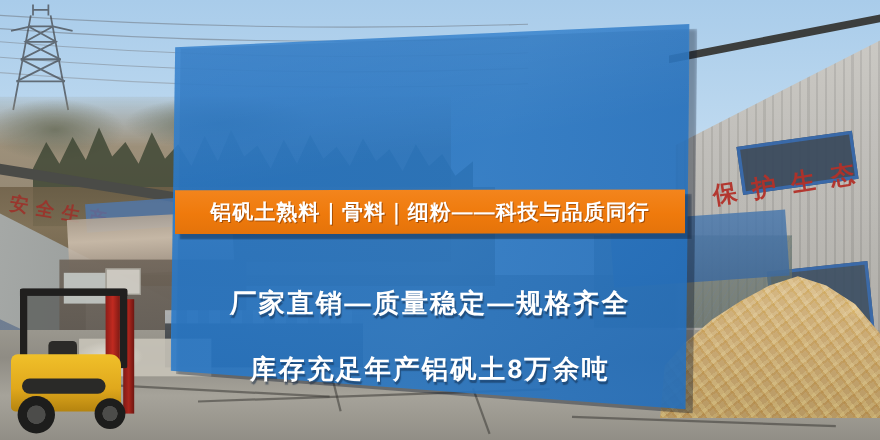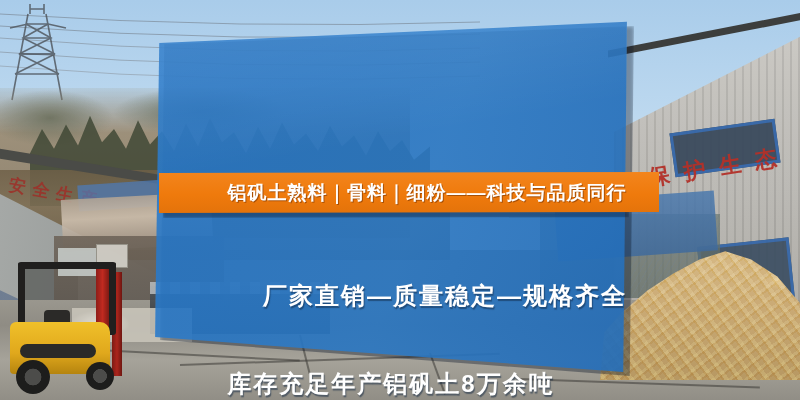"铝矾土熟料｜骨料｜细粉——科技与品质同行" .orange-bar { padding-left: 36px -> none }
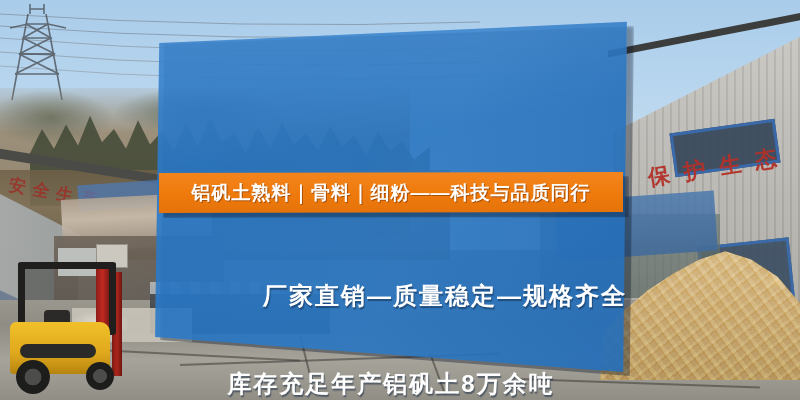"厂家直销—质量稳定—规格齐全" .sub1 { text-align: right -> none; top: 260px -> 240px }
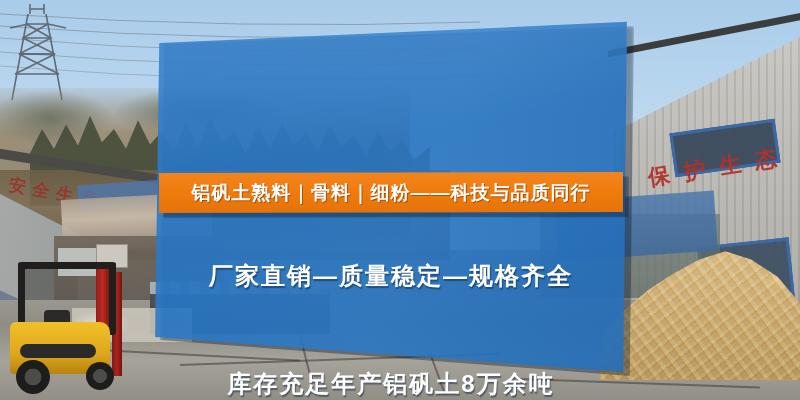"库存充足年产铝矾土8万余吨" .sub2 { margin-top: 48px -> none }
